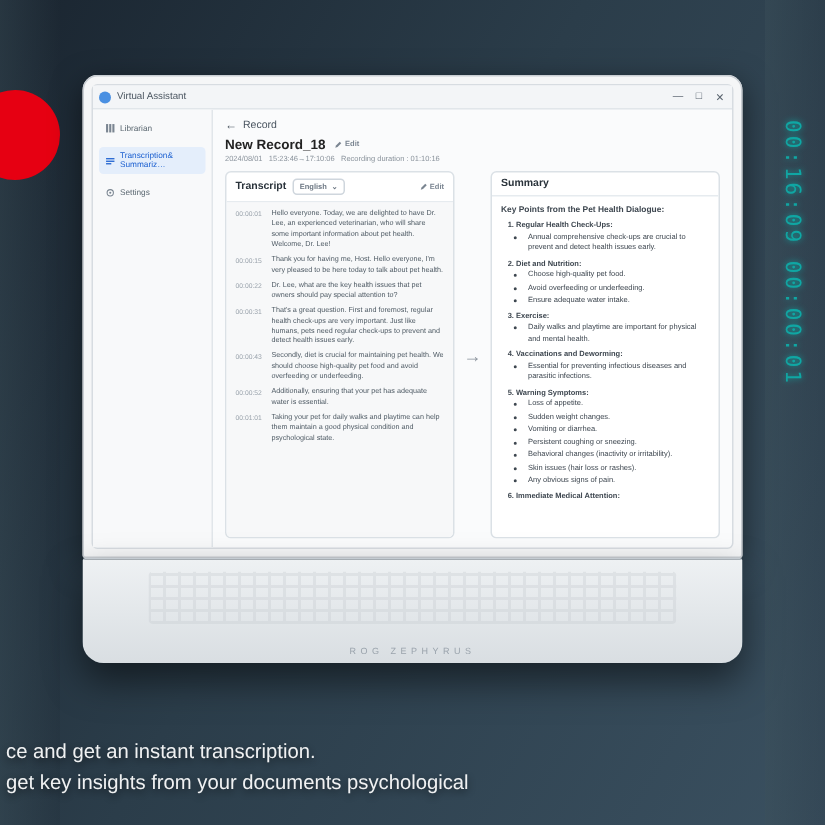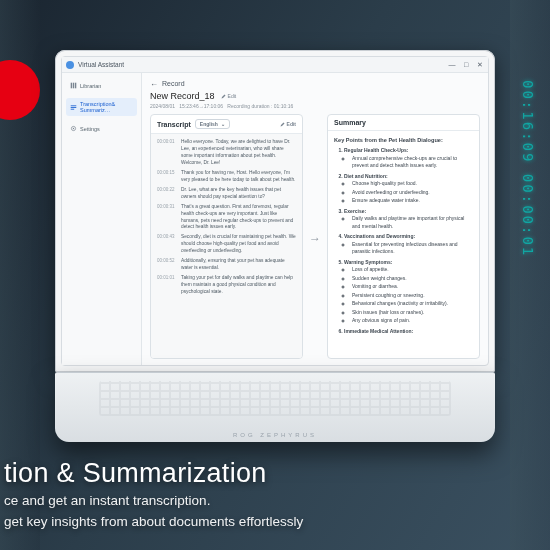"New Record_18" .rec-title { font-weight: 400 -> 700 }
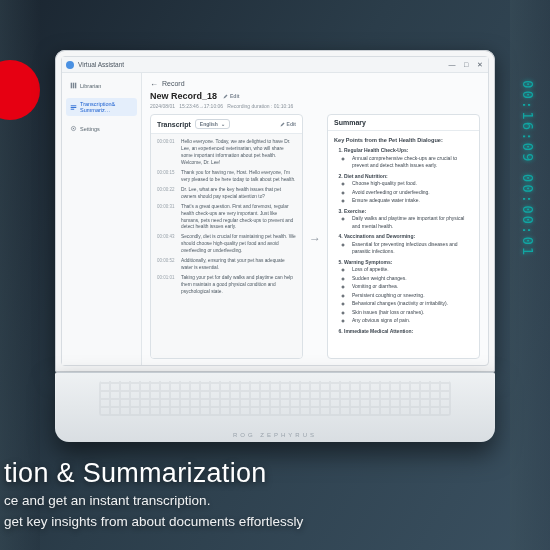"tion & Summarization" div.h { html: <div>tion &amp; Summarization</div> -> none }
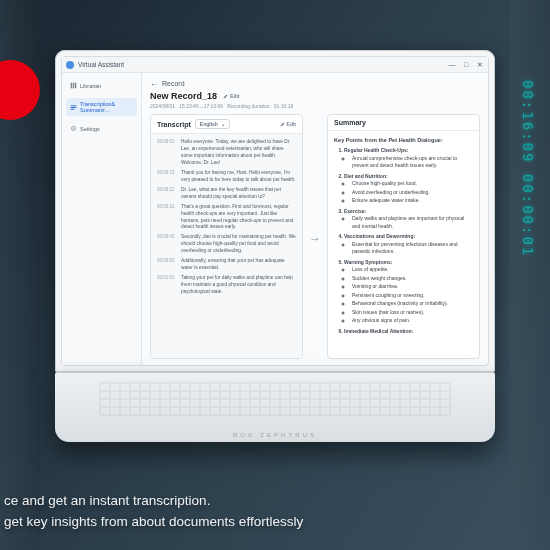"get key insights from about" div.s { text: about documents effortlessly -> your documents psychological }
